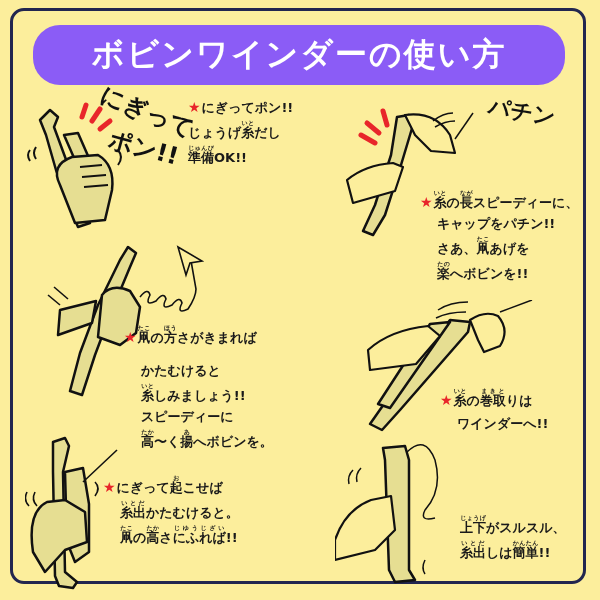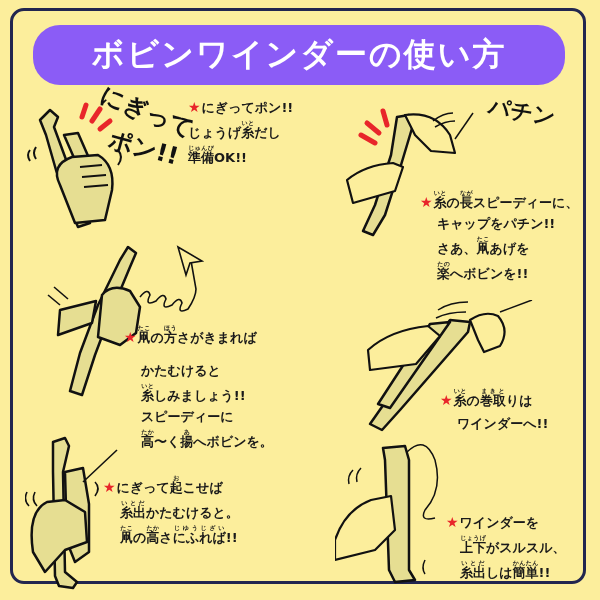"★ワインダーを" span.line { html: <span><span>★</span><span>ワインダーを</span></span> -> none }
